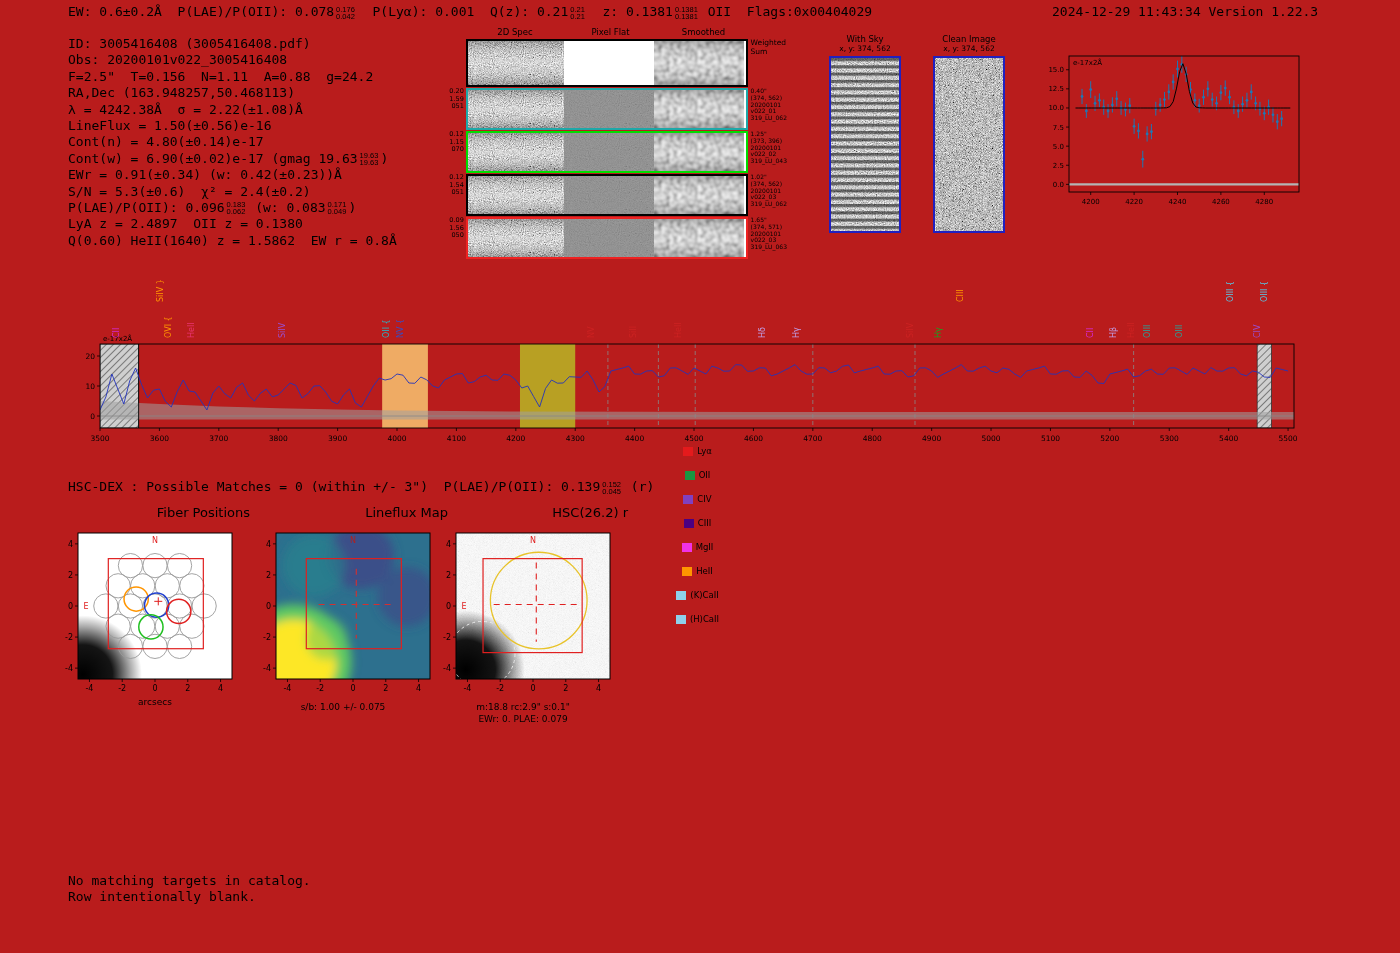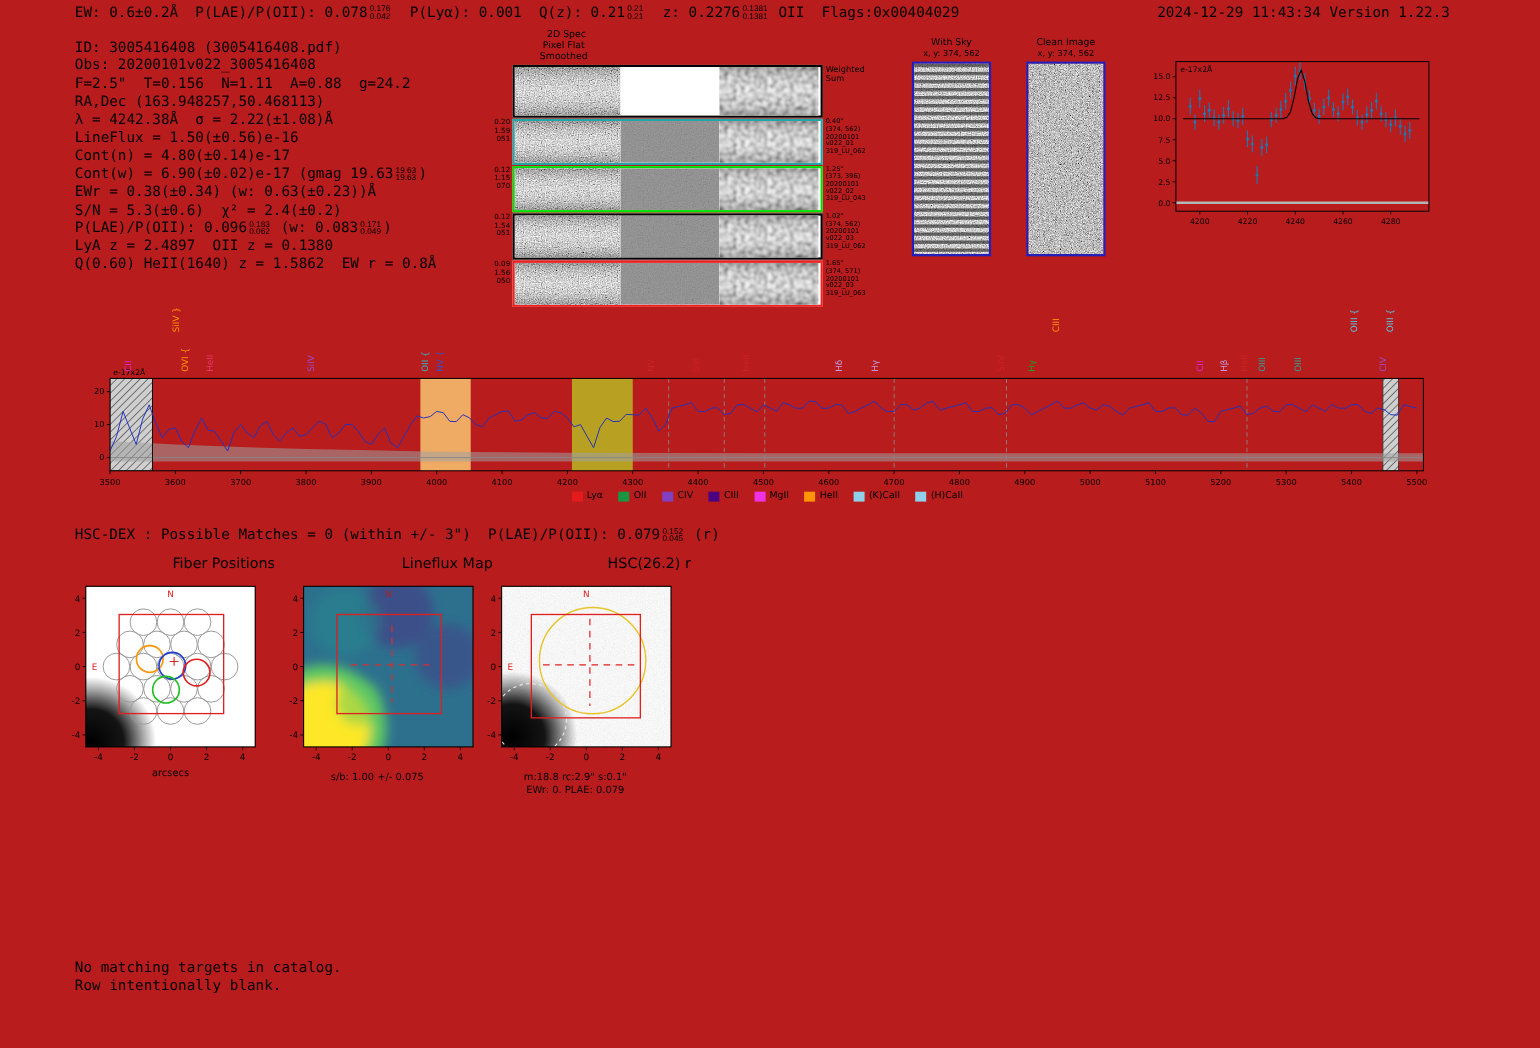"z: 0.2276" span { text: 0.2276 -> 0.1381 }
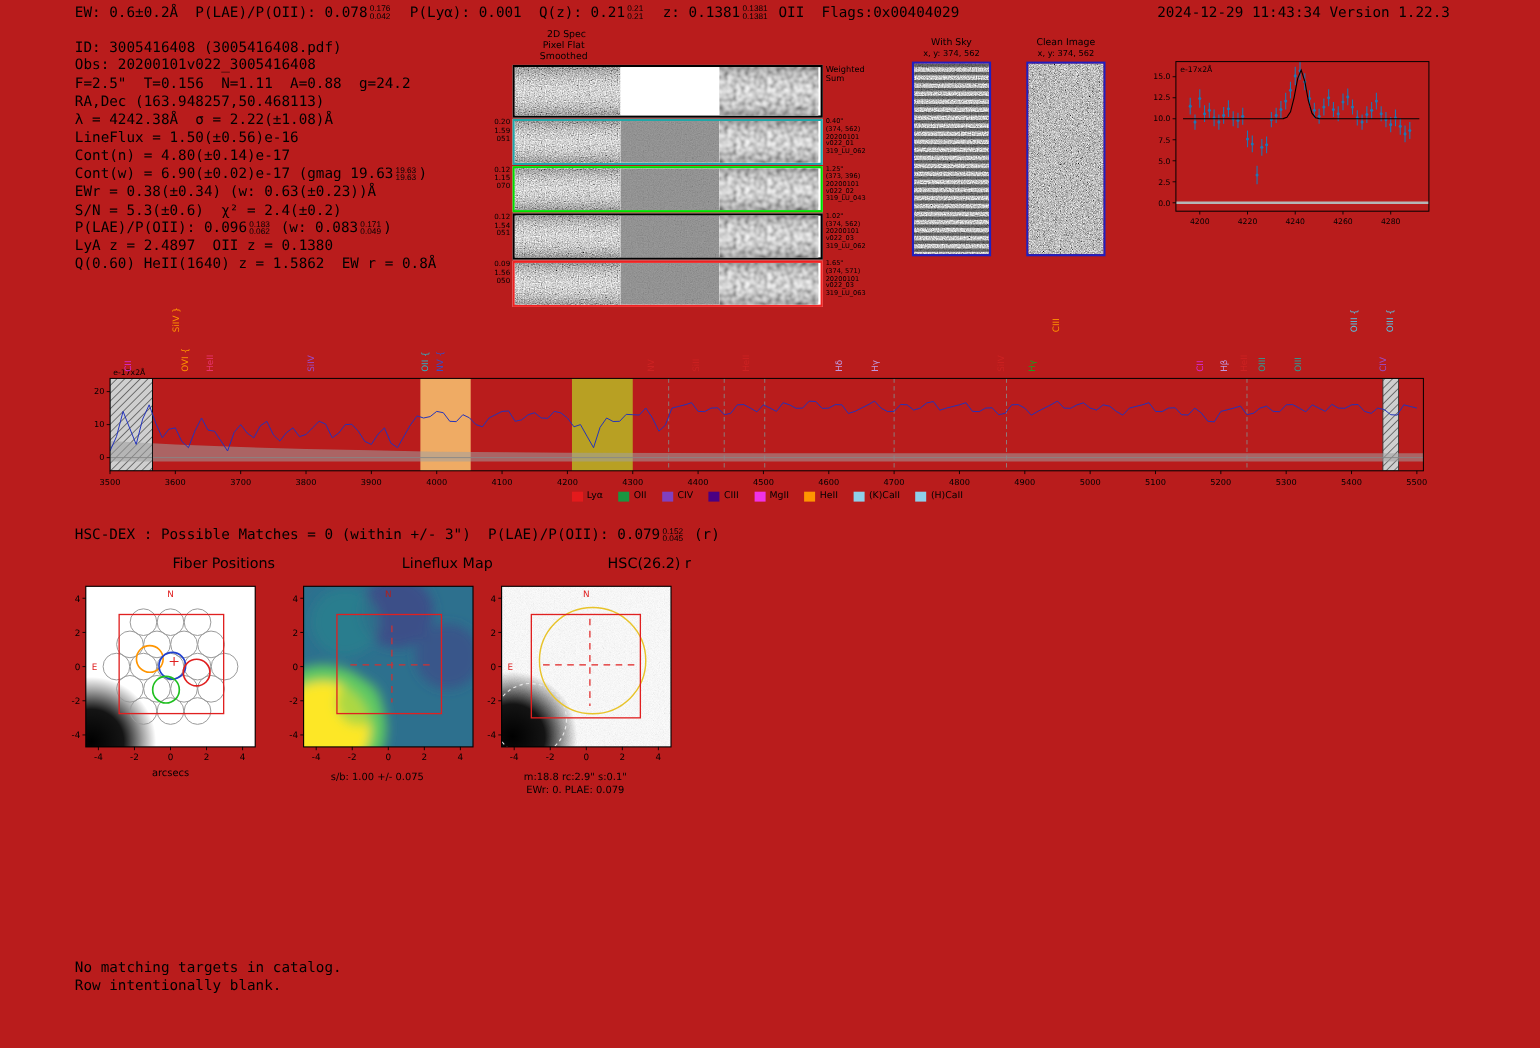"2D Spec" .s2titles { flex-direction: column -> none }
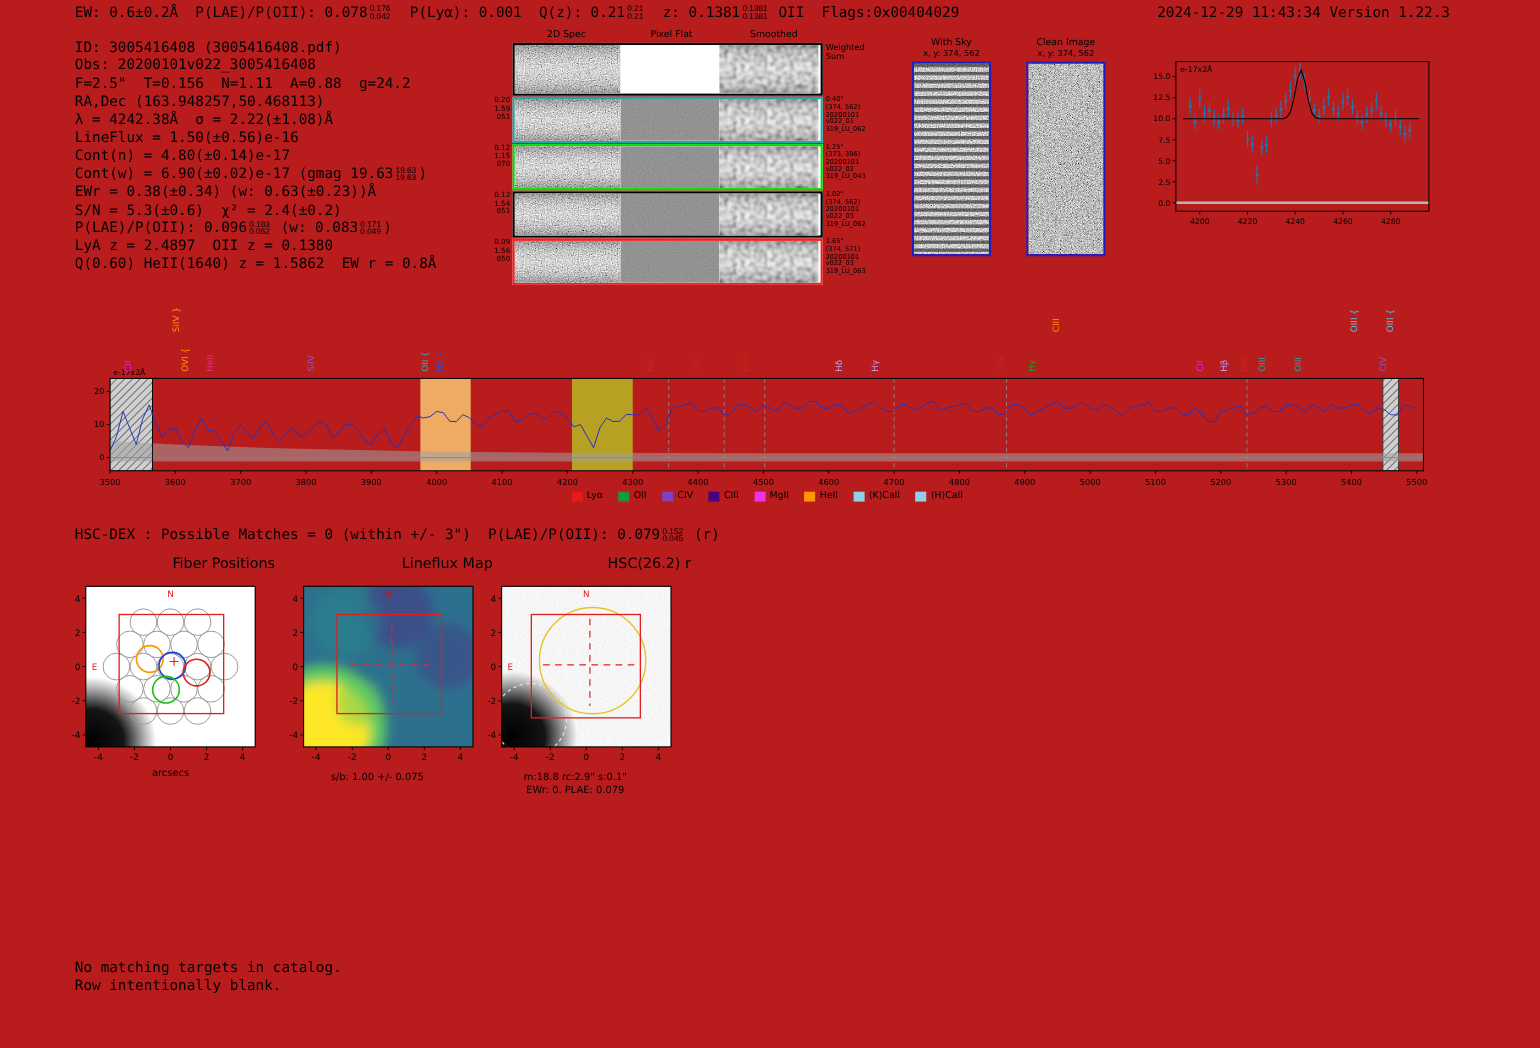"EWr = 0.38(±0.34) (w: 0.63(±0.23))Å" span { text: 0.38(±0.34) (w: 0.63 -> 0.91(±0.34) (w: 0.42 }
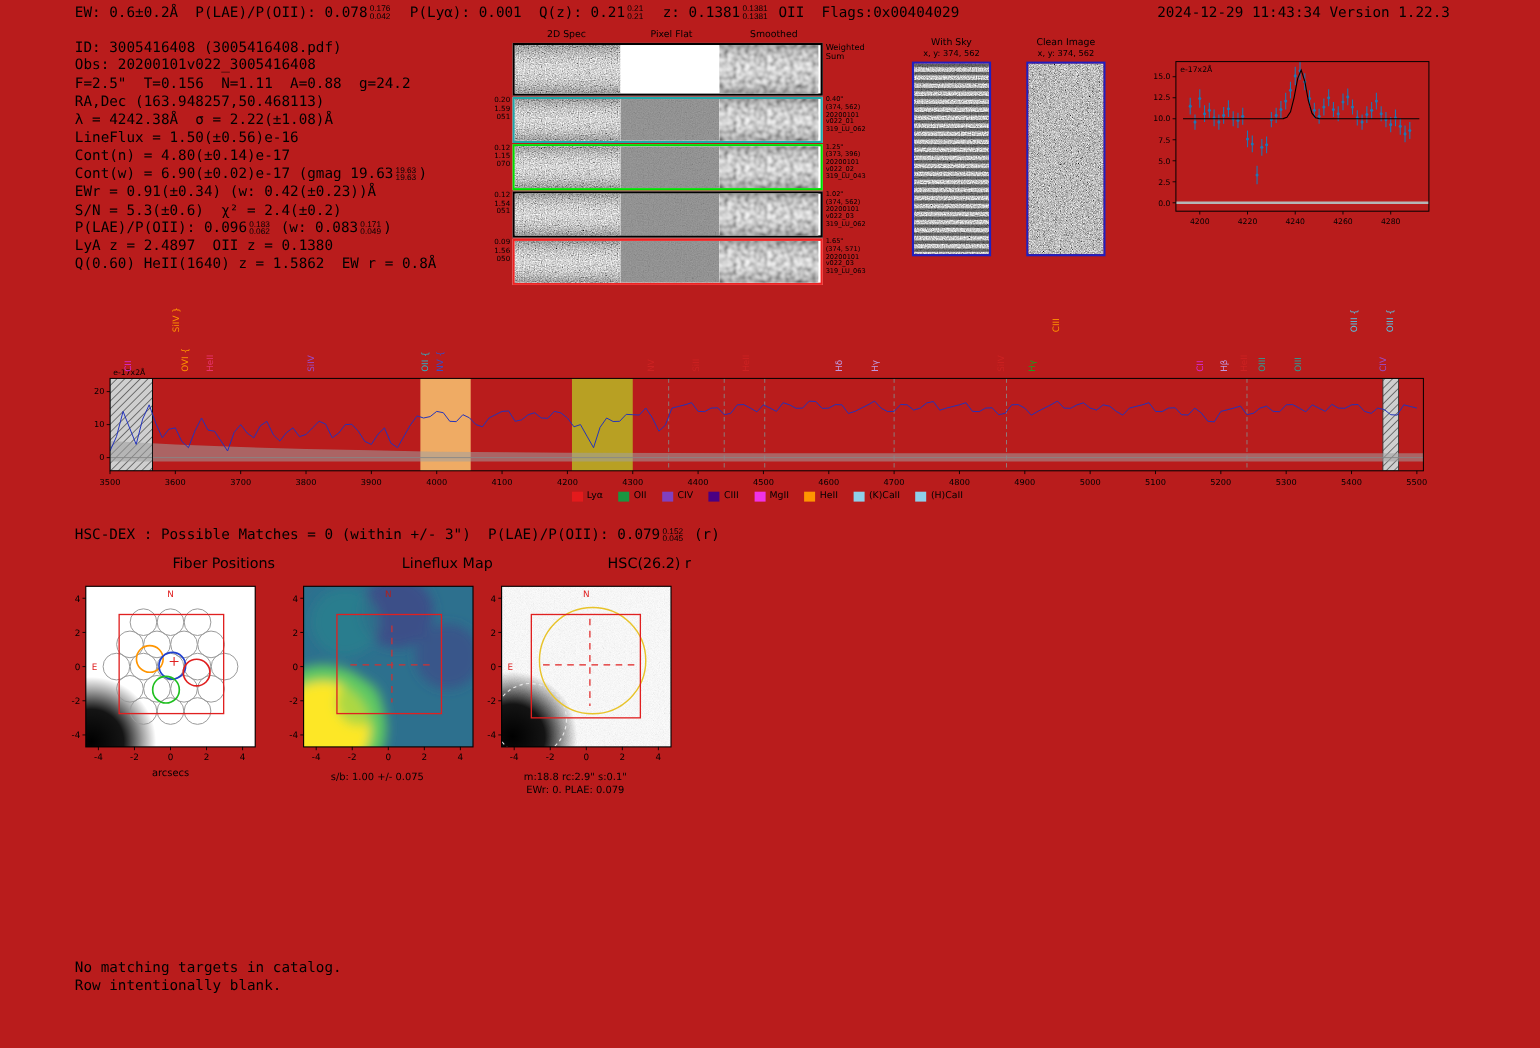"Lyα" .legend { flex-direction: none -> column }
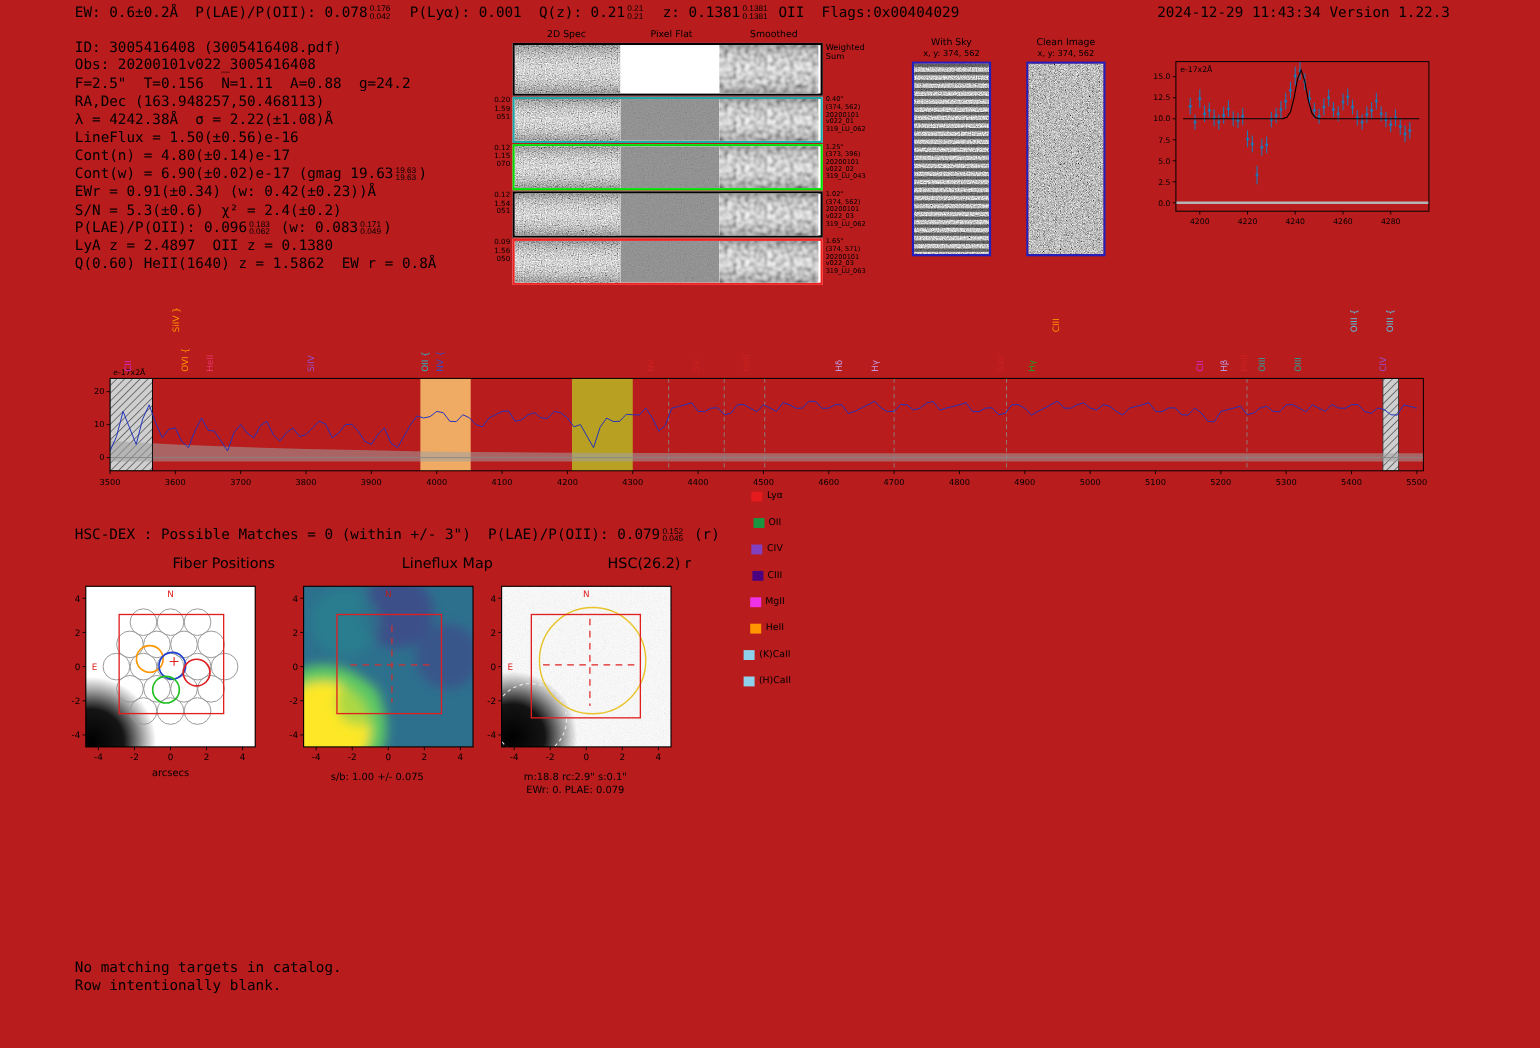"HSC-DEX : Possible Matches =" span { text: 0.079 -> 0.139 }
